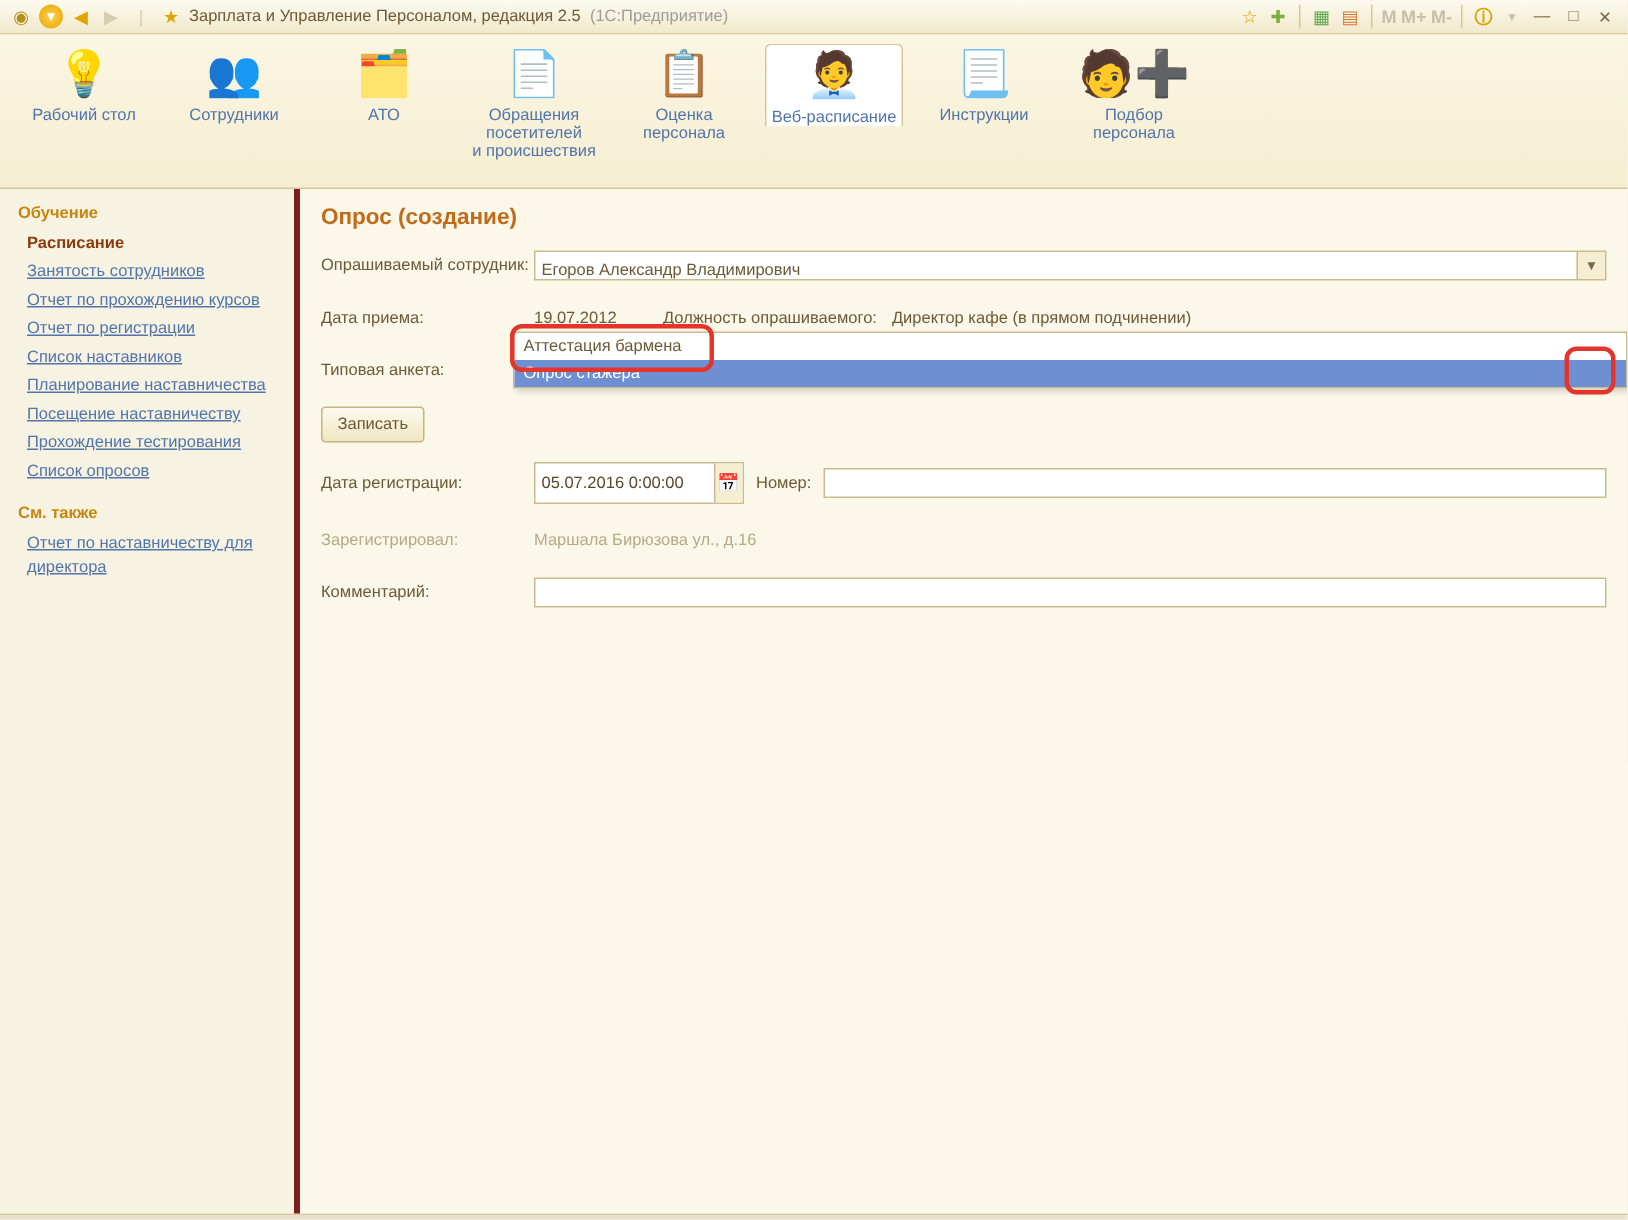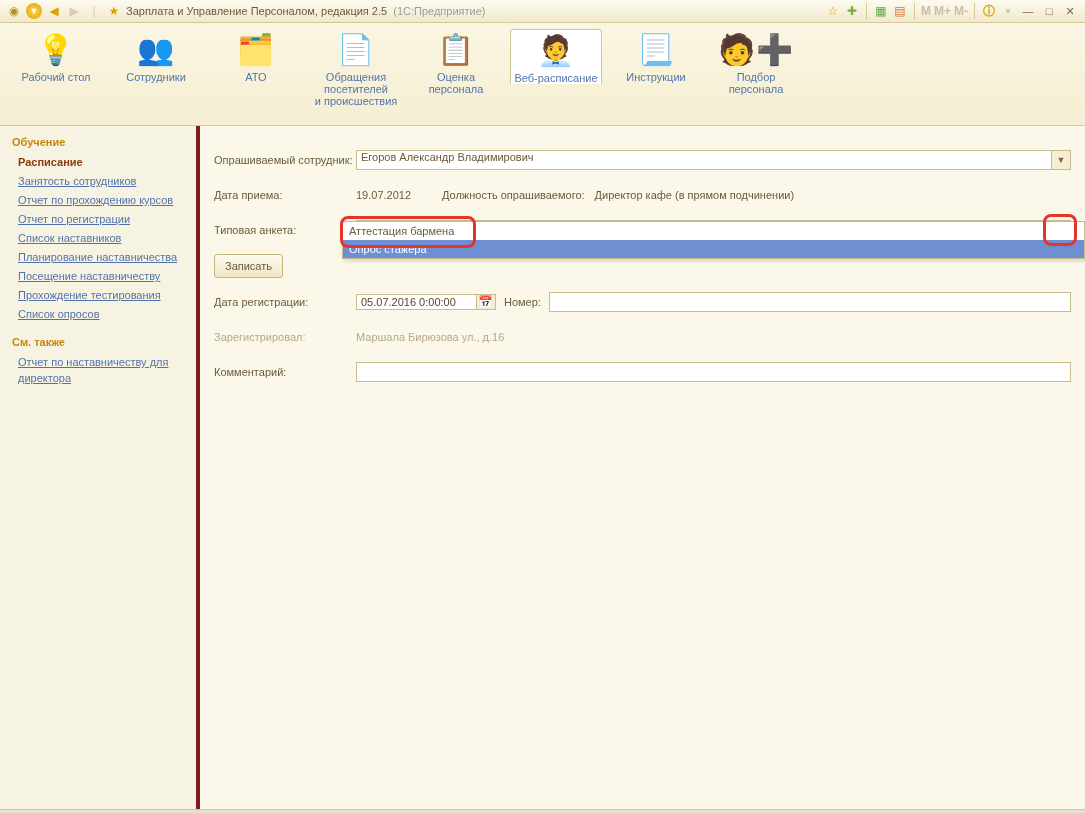"Опрос (создание)" h2 { html: none -> <h2>Опрос (создание)</h2> }
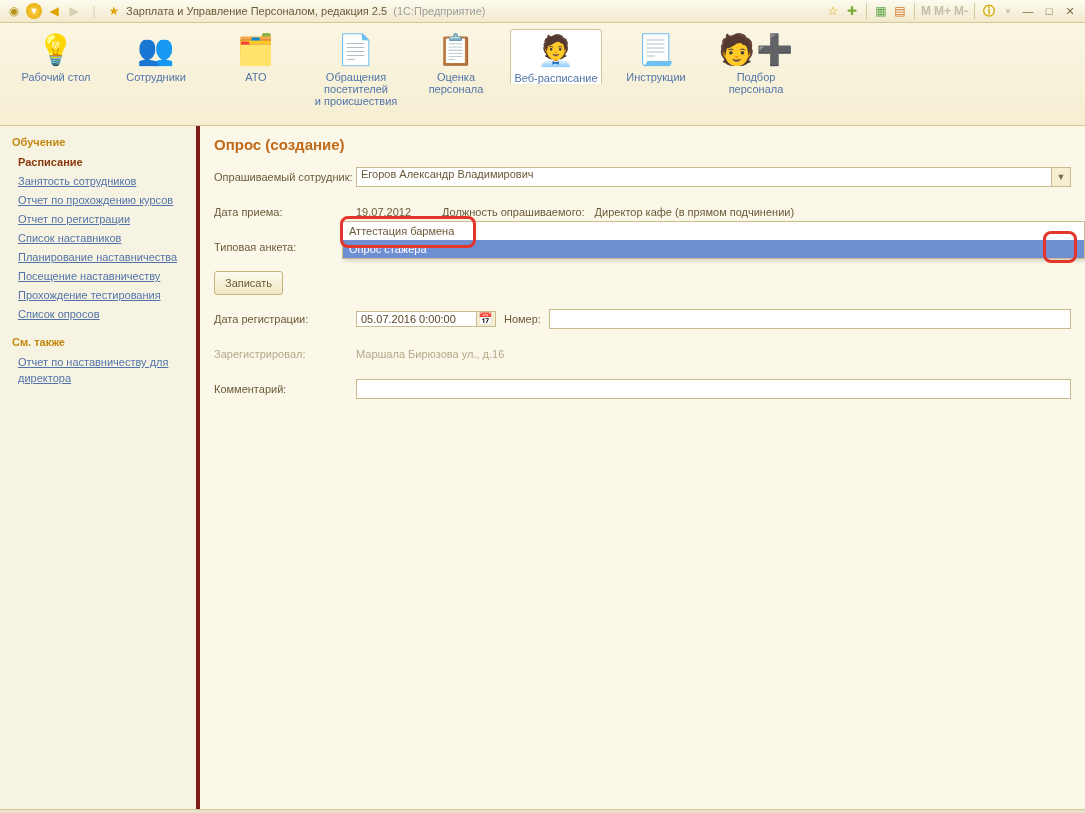"Егоров Александр Владимирович" .finput { align-items: flex-start -> flex-end }
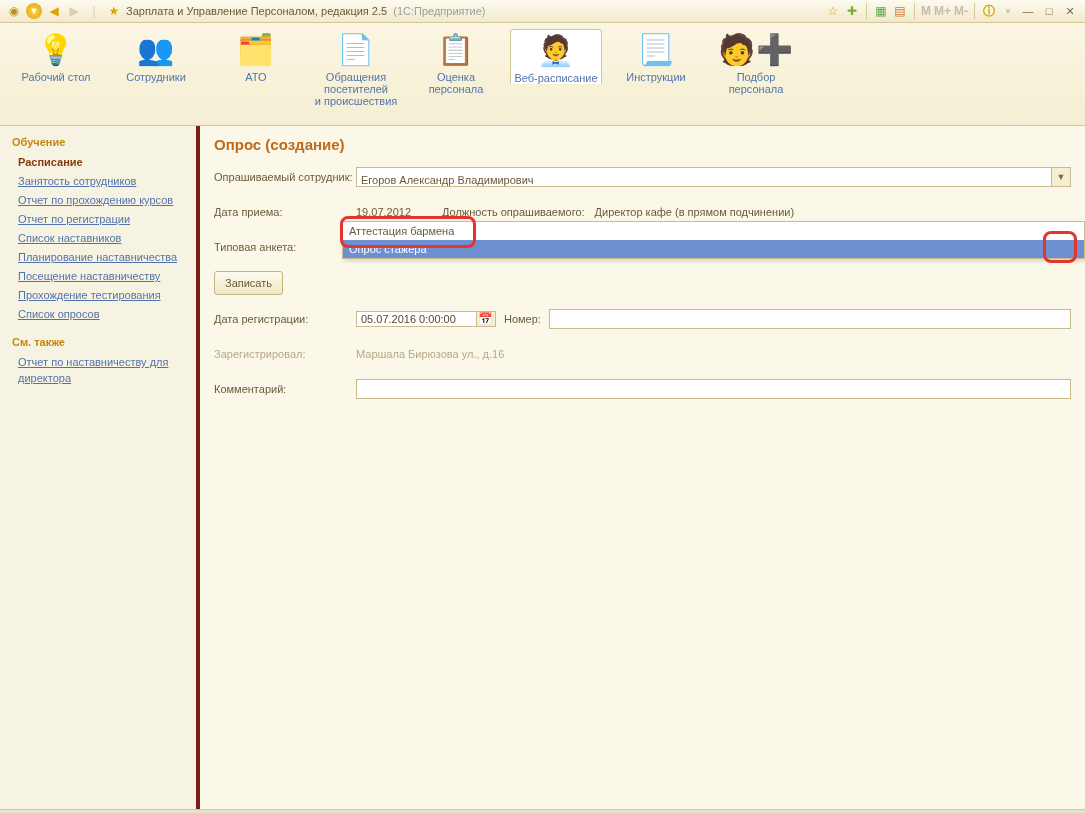"05.07.2016 0:00:00" .datebox { height: 16px -> 28px }
